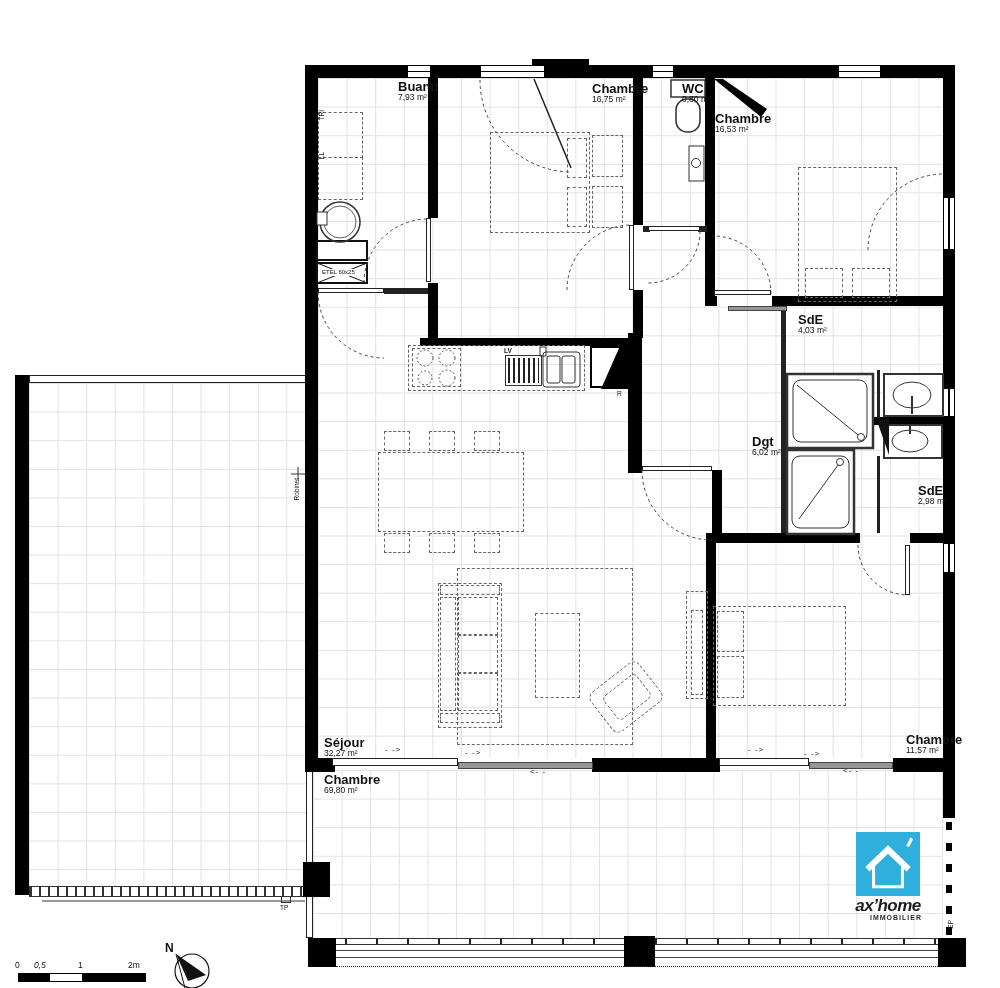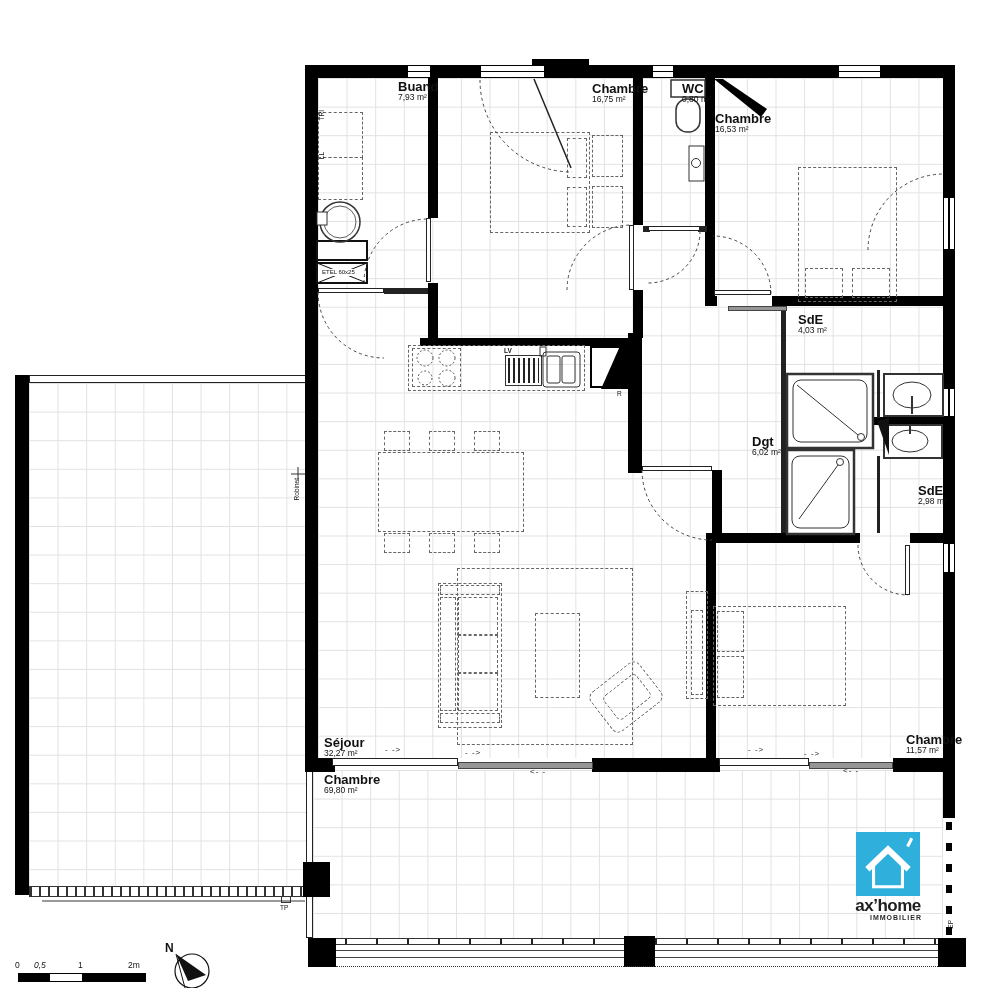"ax’home" #logoBrand { font-style: none -> italic }
